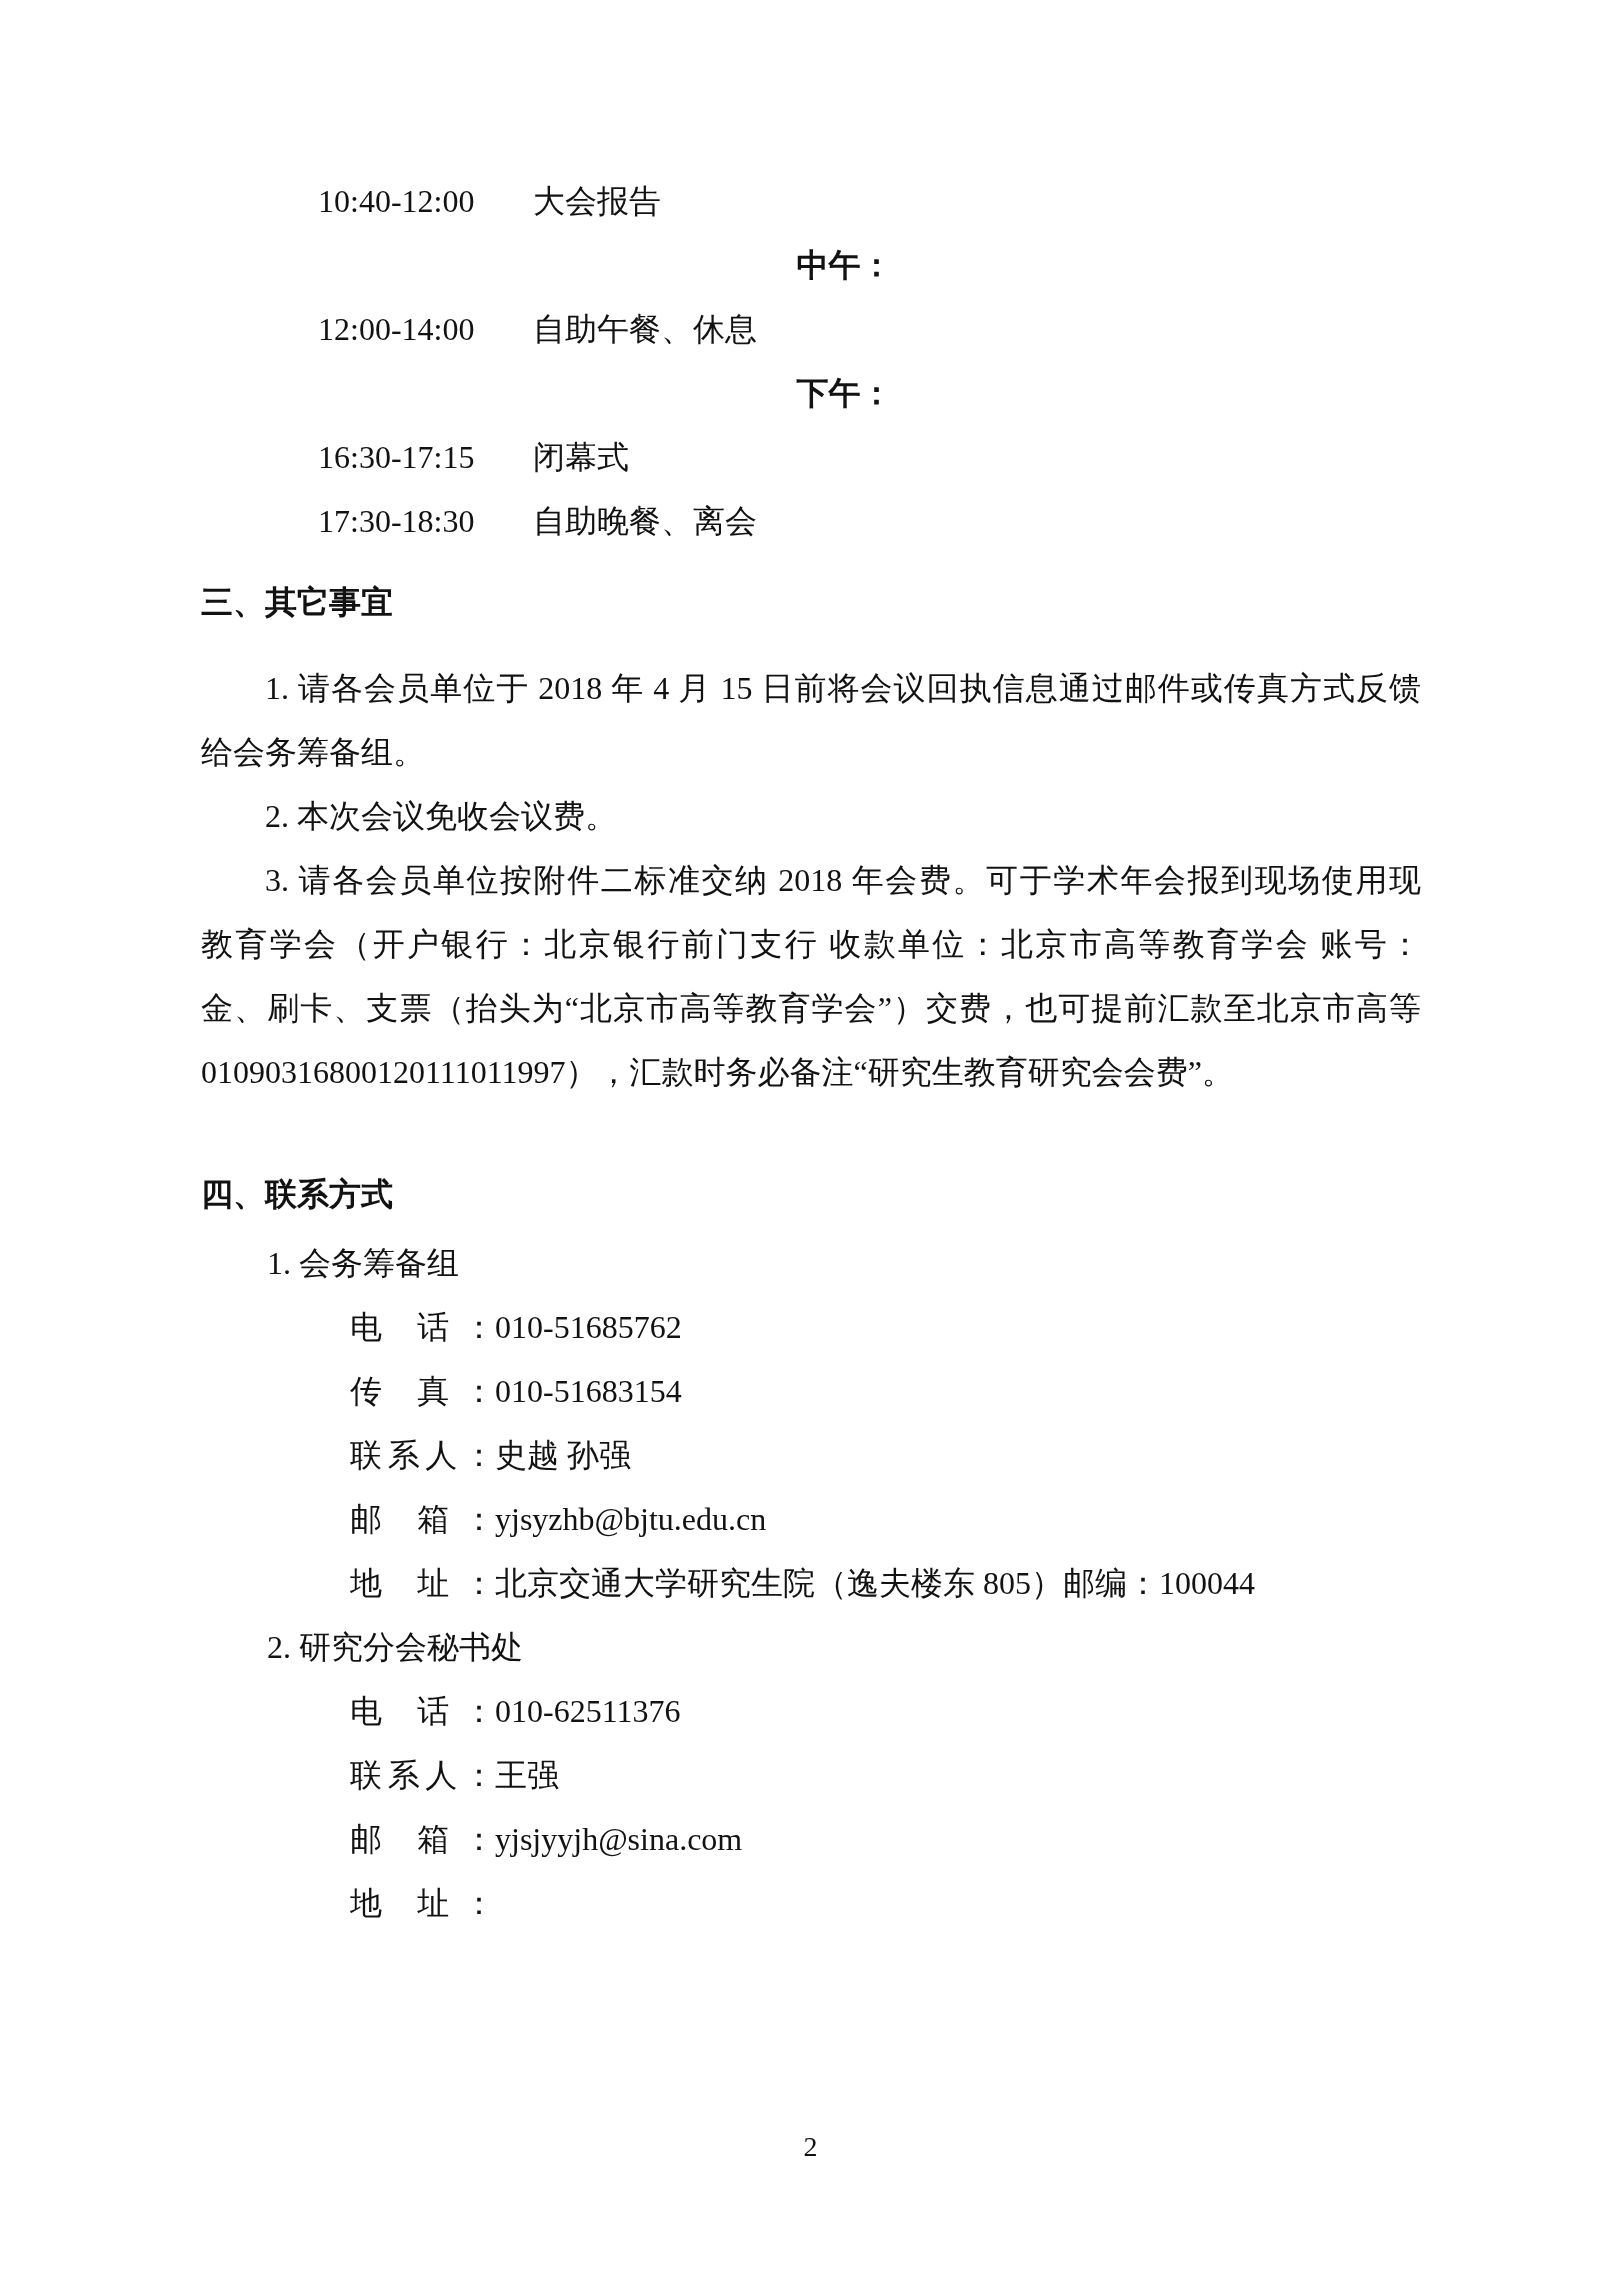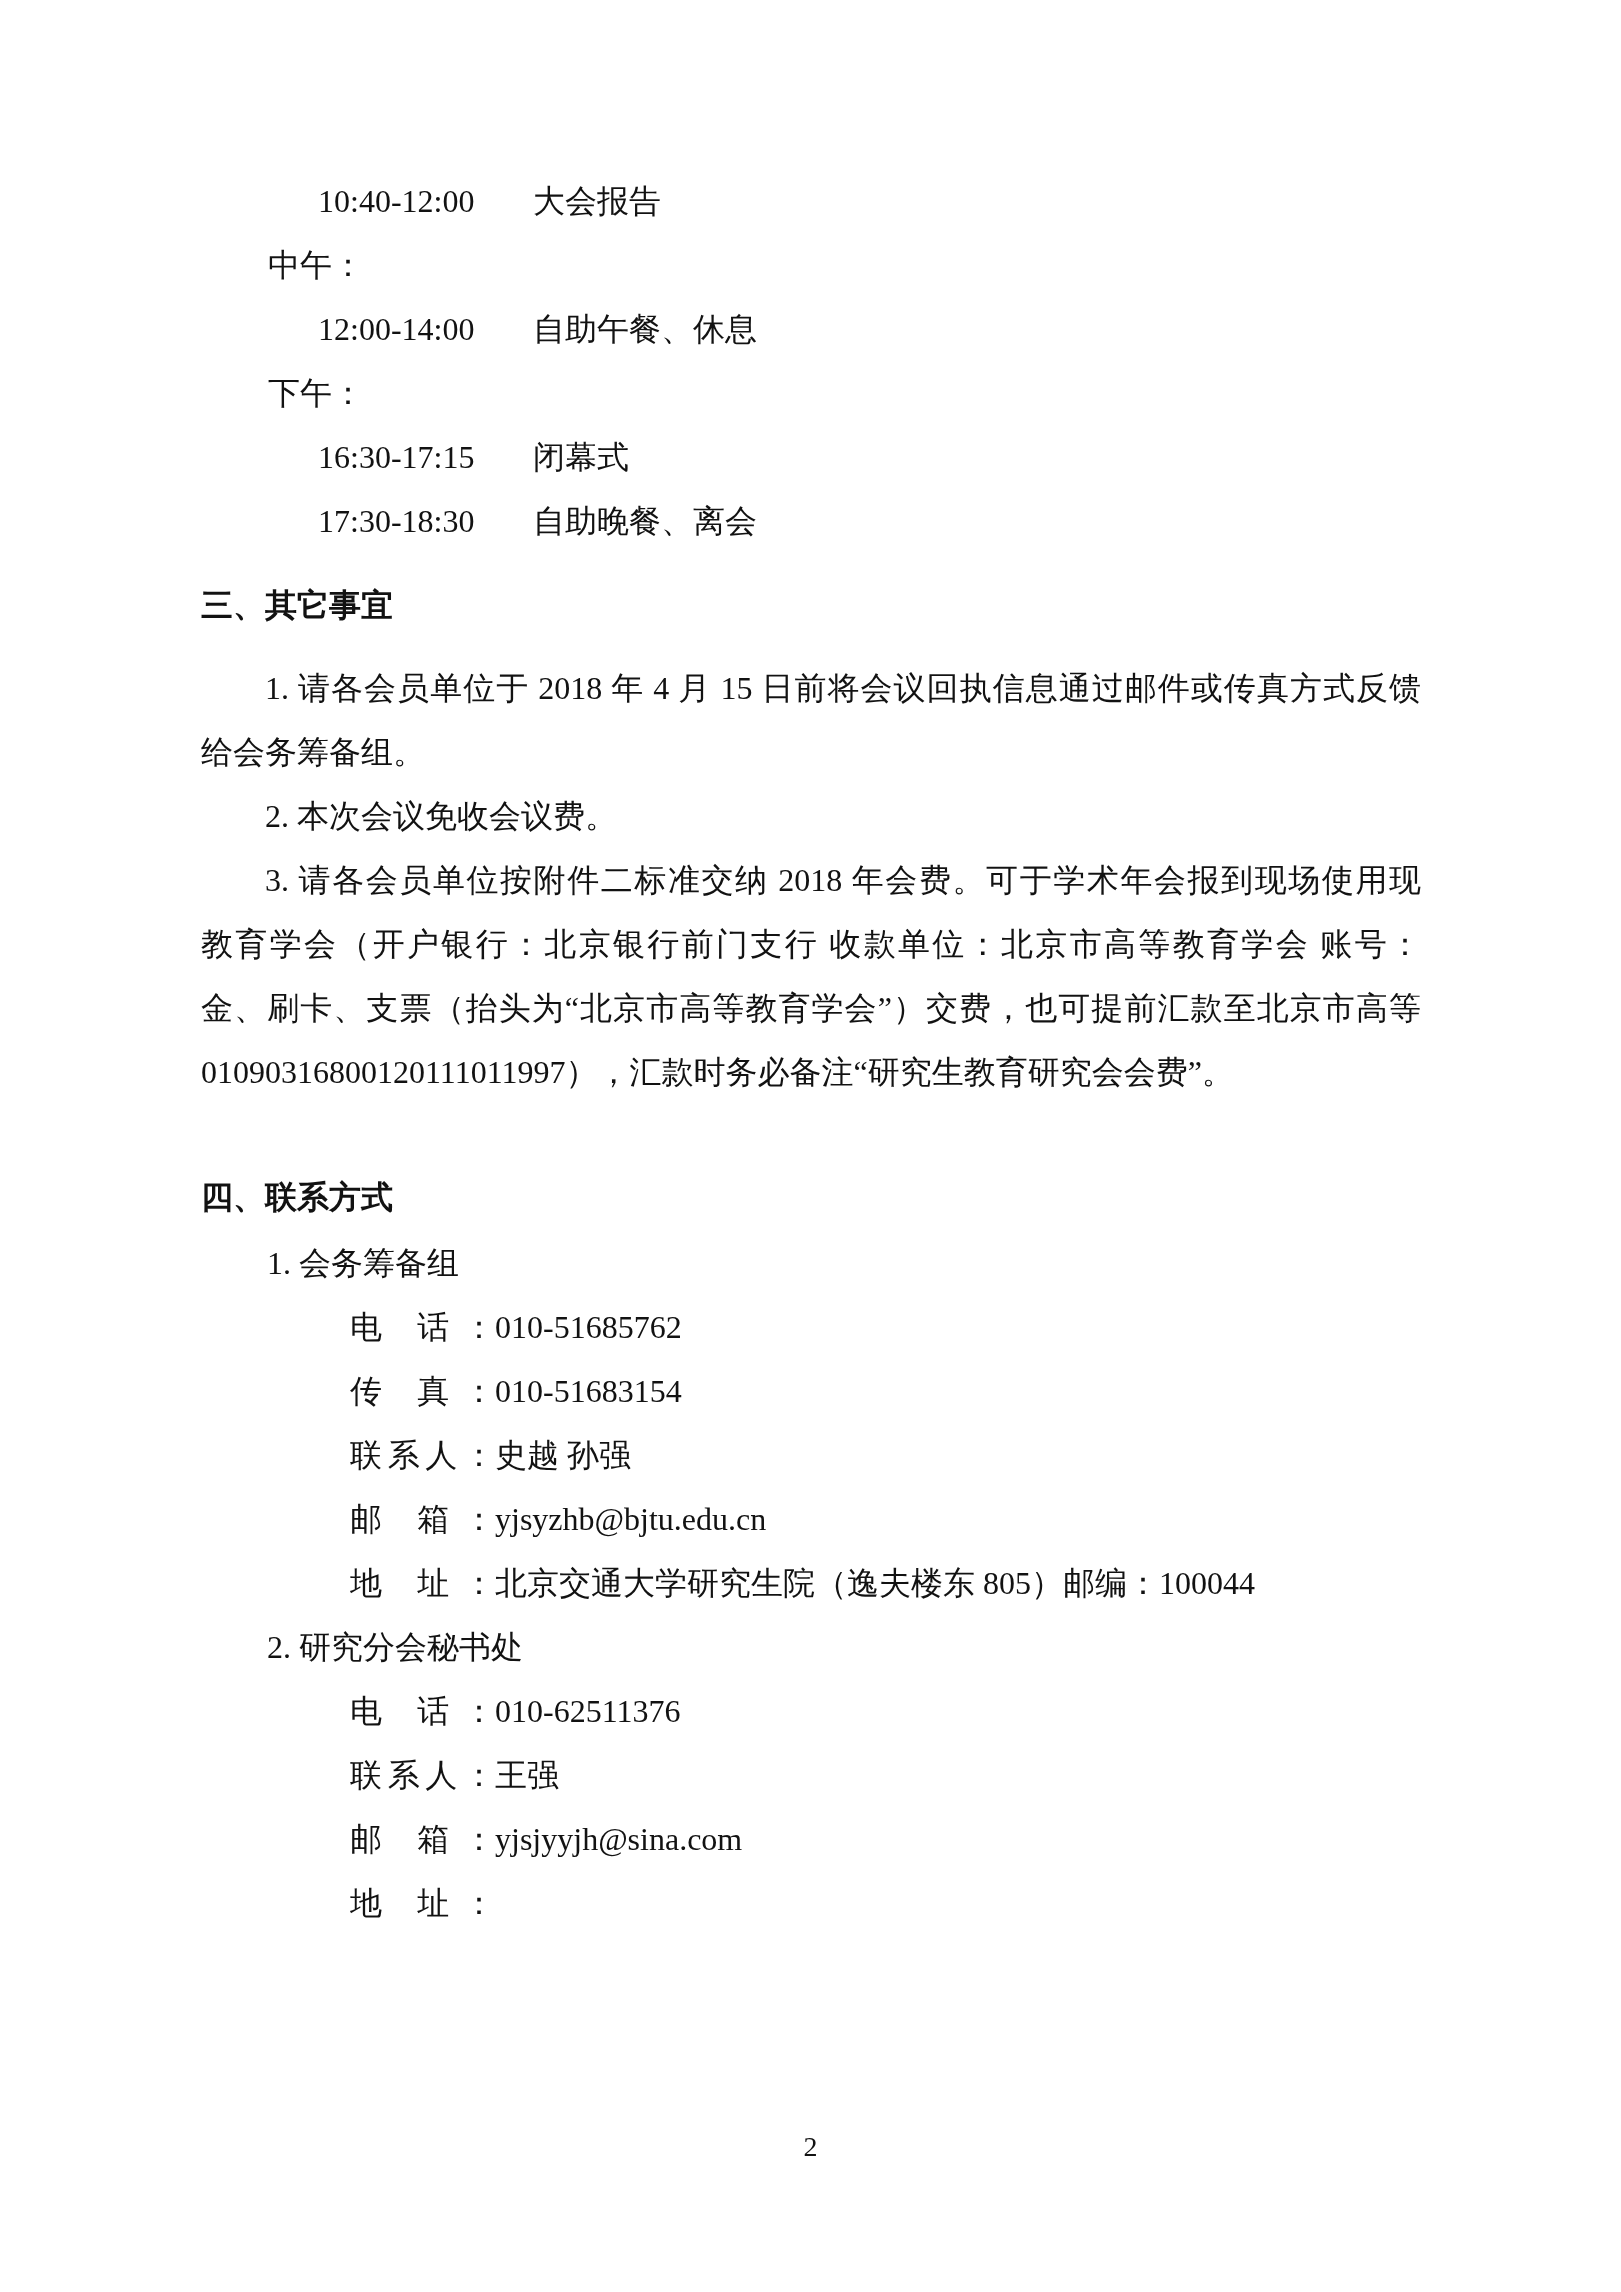"中午：" .indent-label { font-weight: normal -> bold; text-align: none -> center }
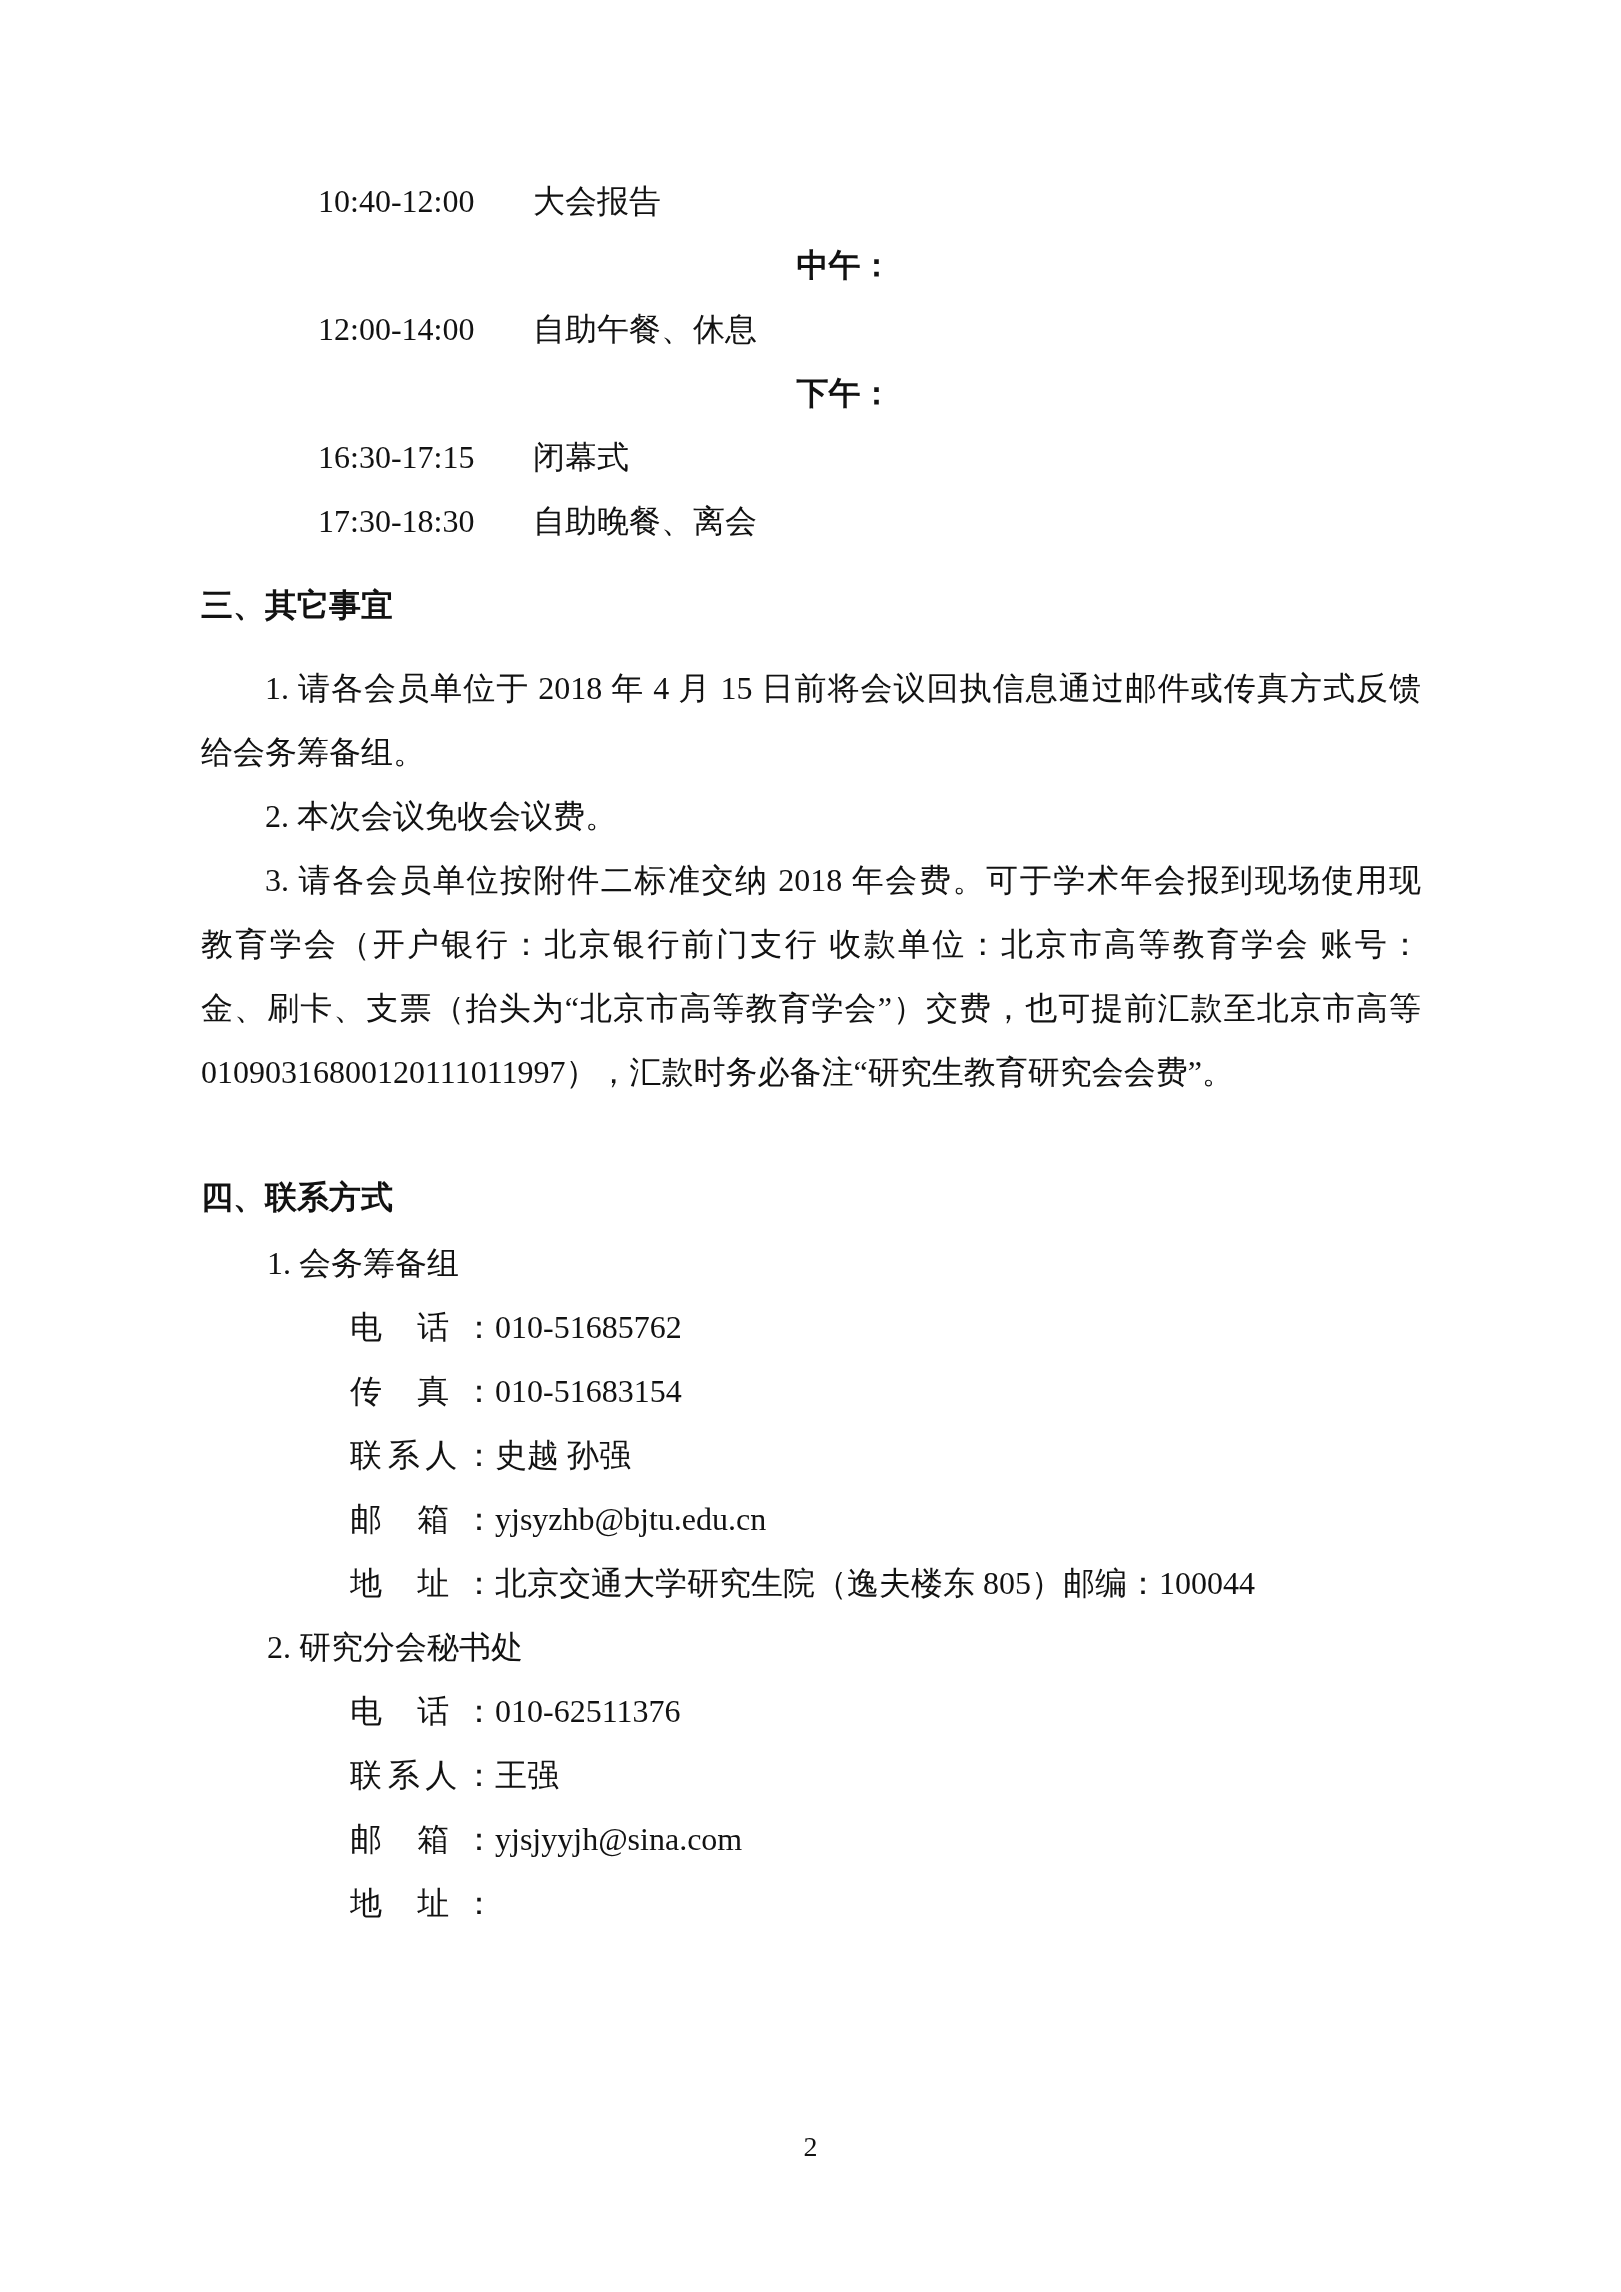"三、其它事宜" .heading { font-family: none -> Liberation Mono, monospace }
